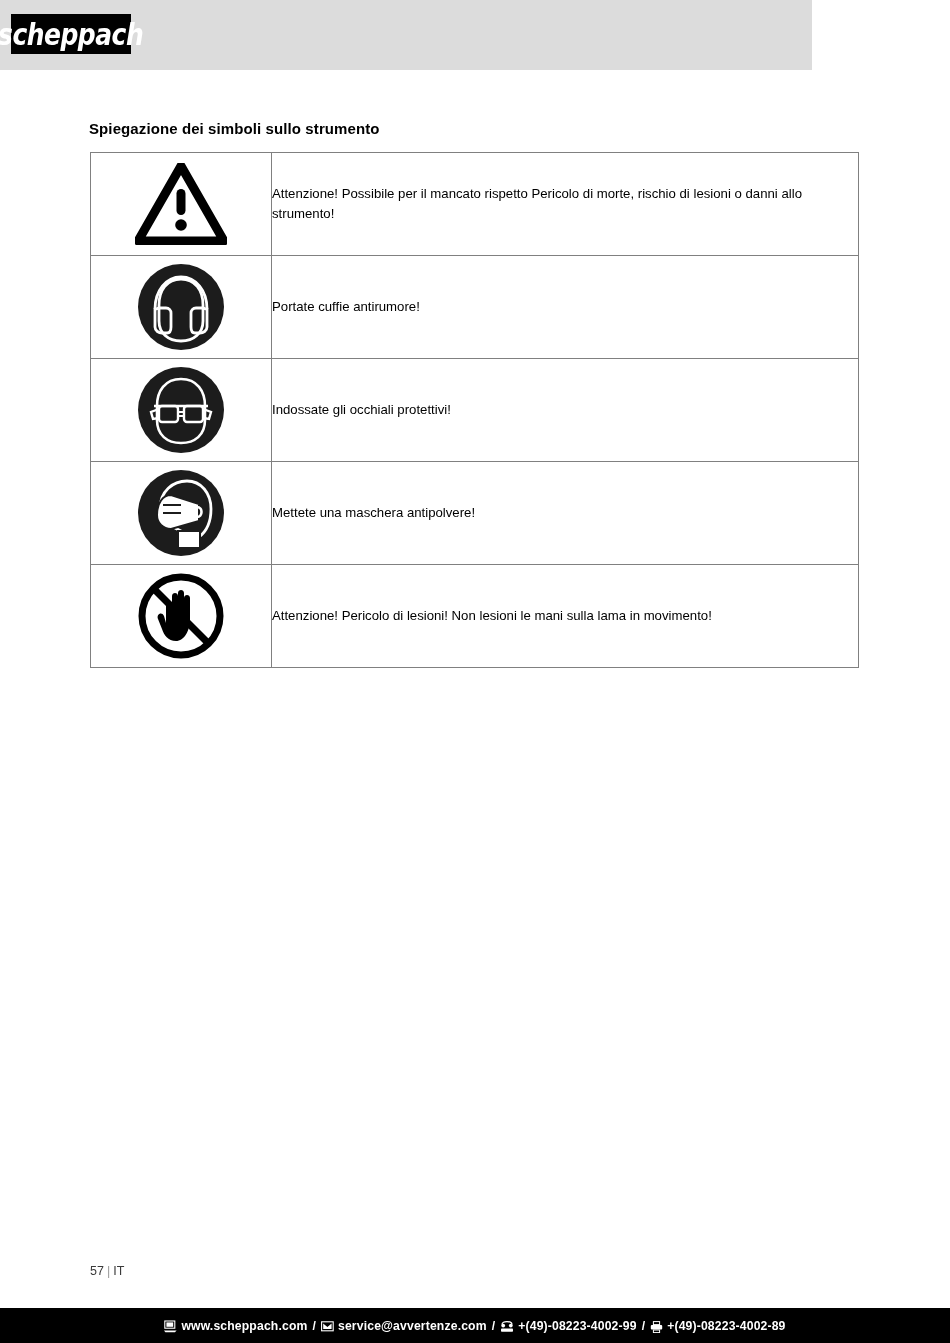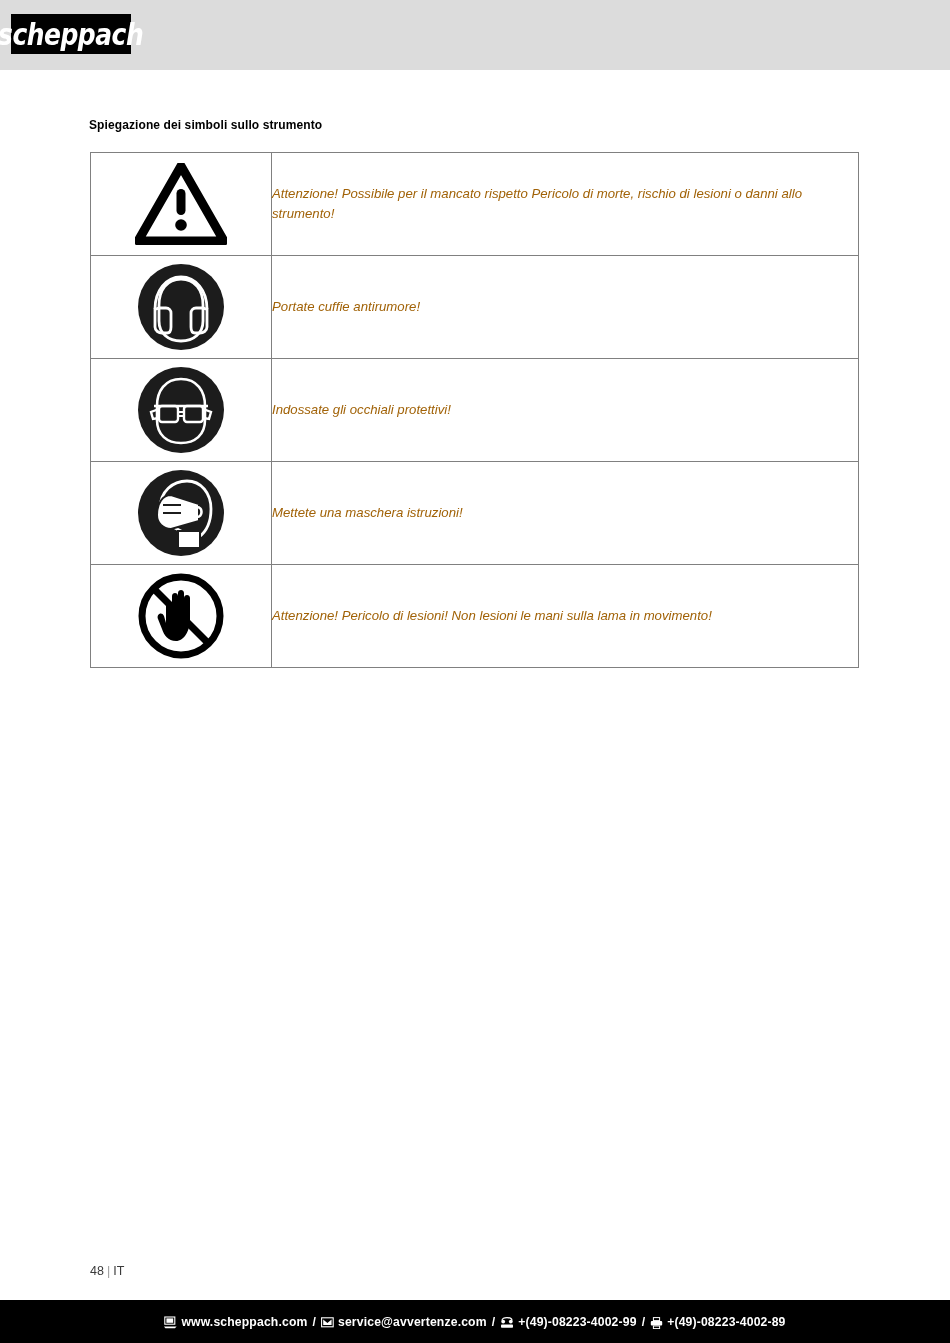"scheppach" #header-bar { width: 950px -> 812px }
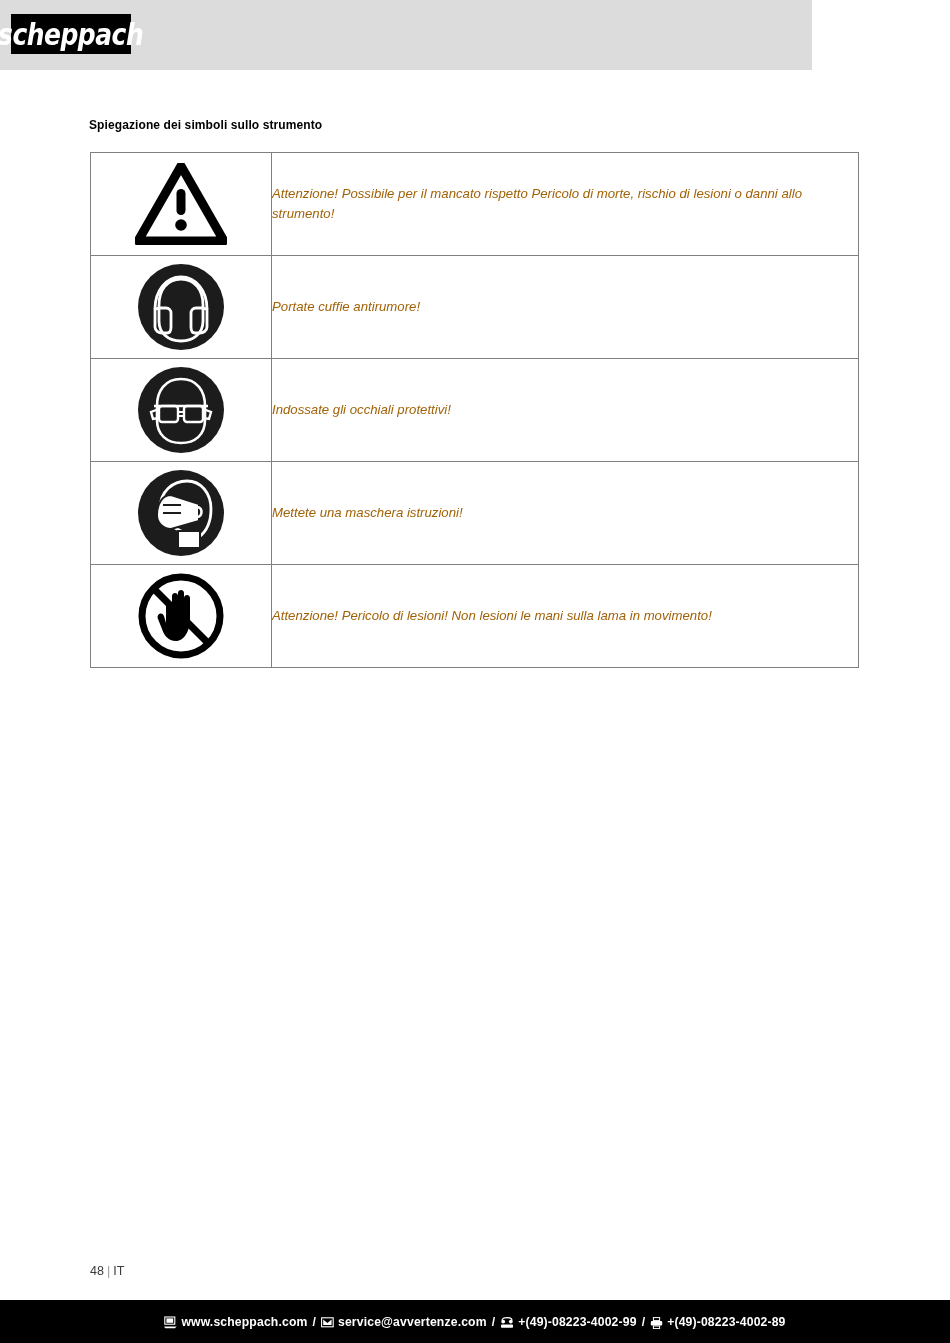"Spiegazione dei simboli sullo strumento" #page-title { font-size: 12px -> 15px }
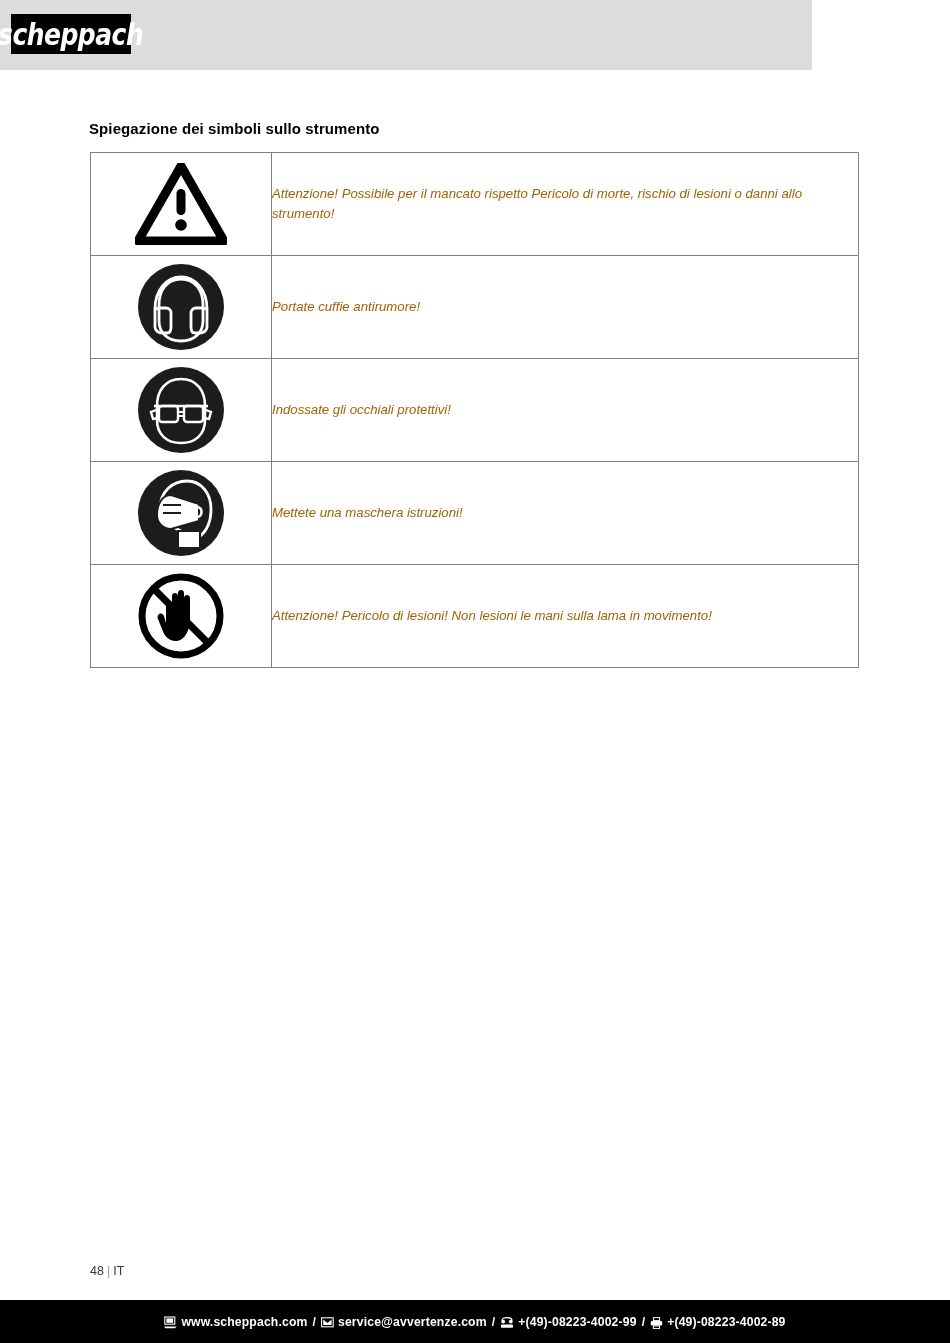"Attenzione! Possibile per il mancato" td.text-cell { color: #a16207 -> #000000; font-style: italic -> none }
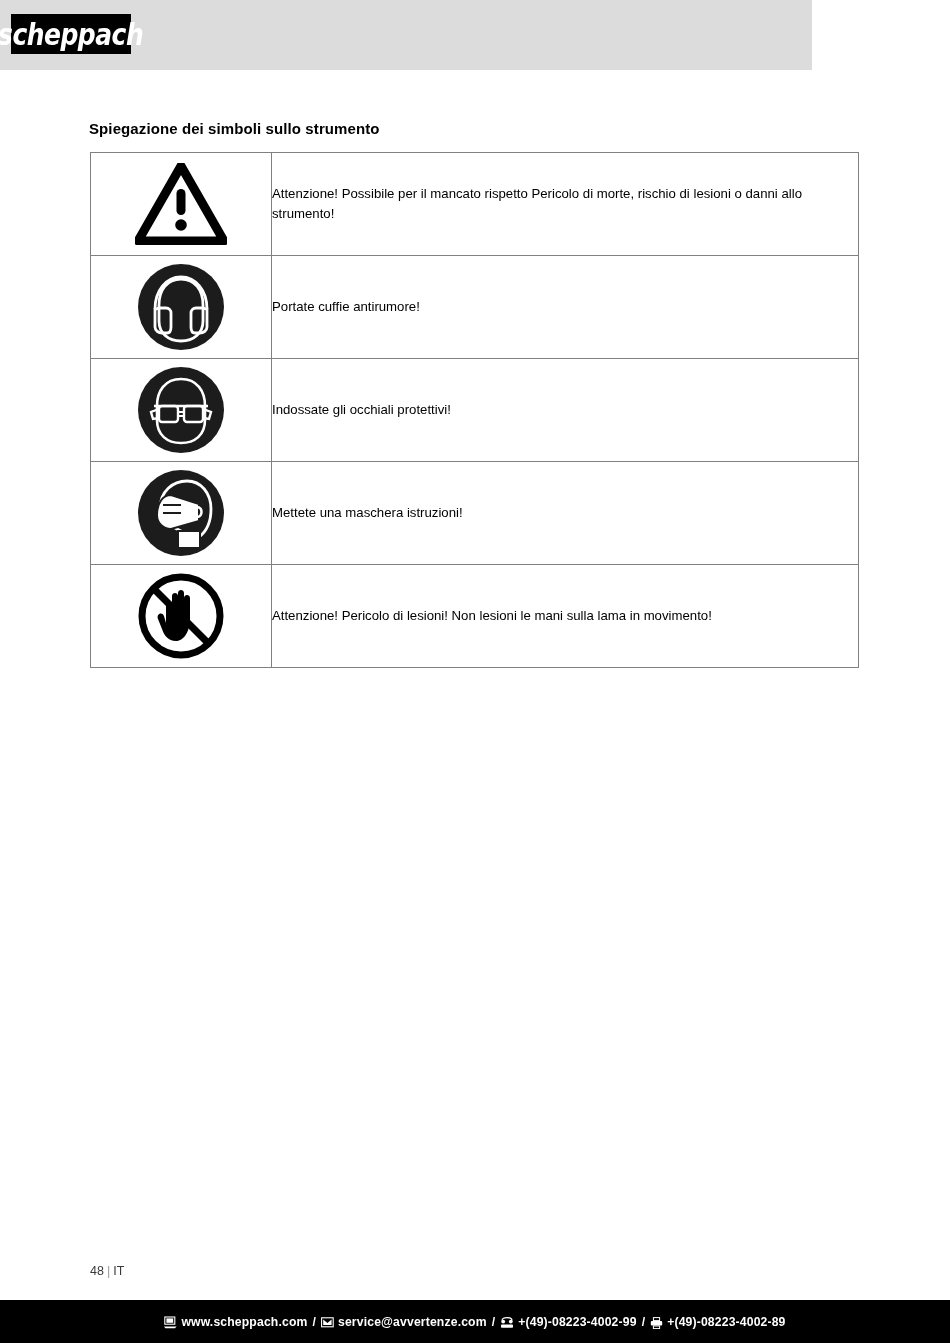"Mettete una maschera istruzioni!" td.text-cell { text: istruzioni -> antipolvere }
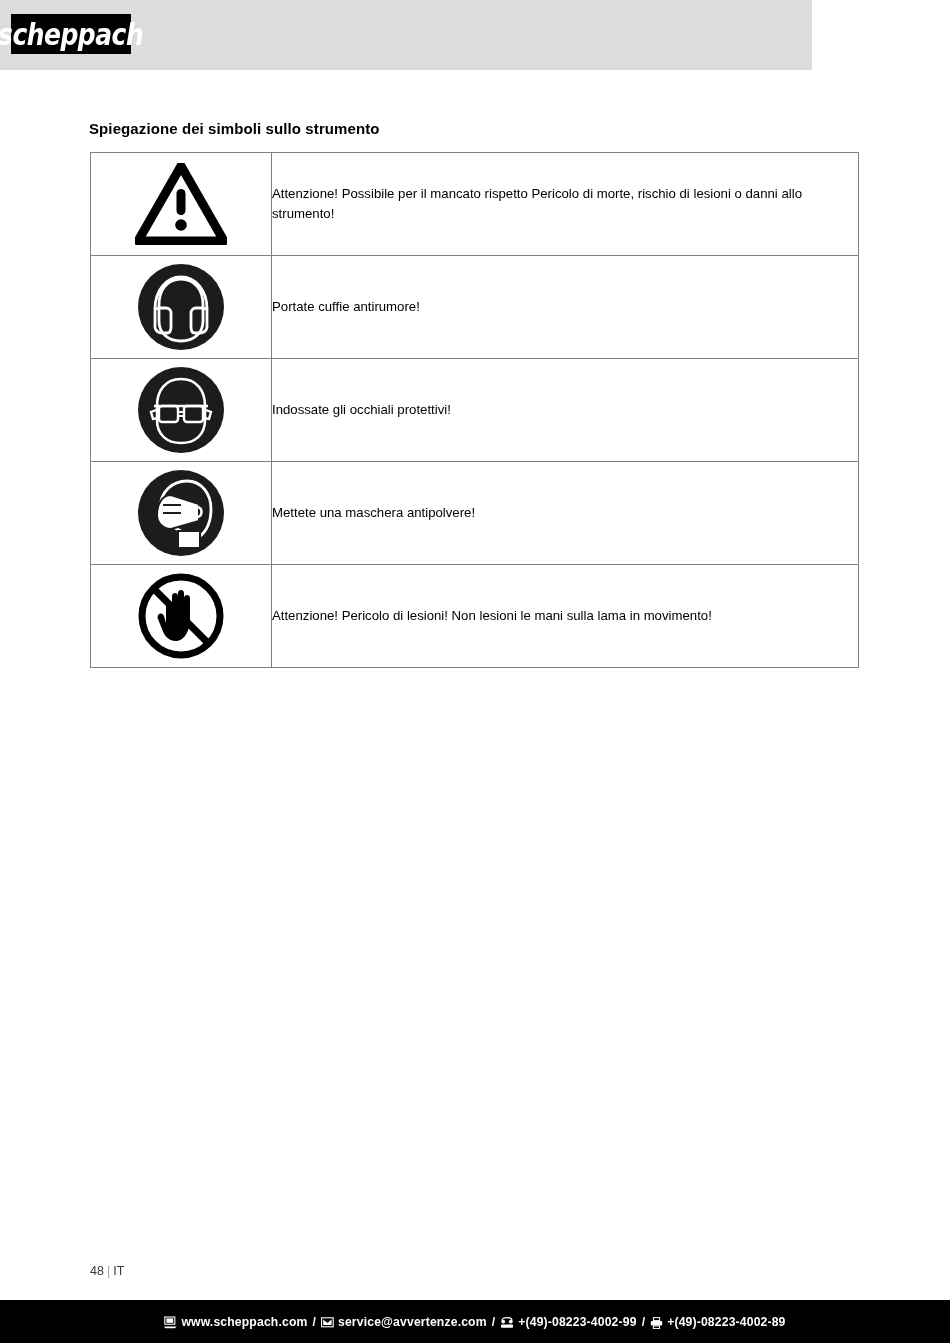"48" span { text: 48 -> 57 }
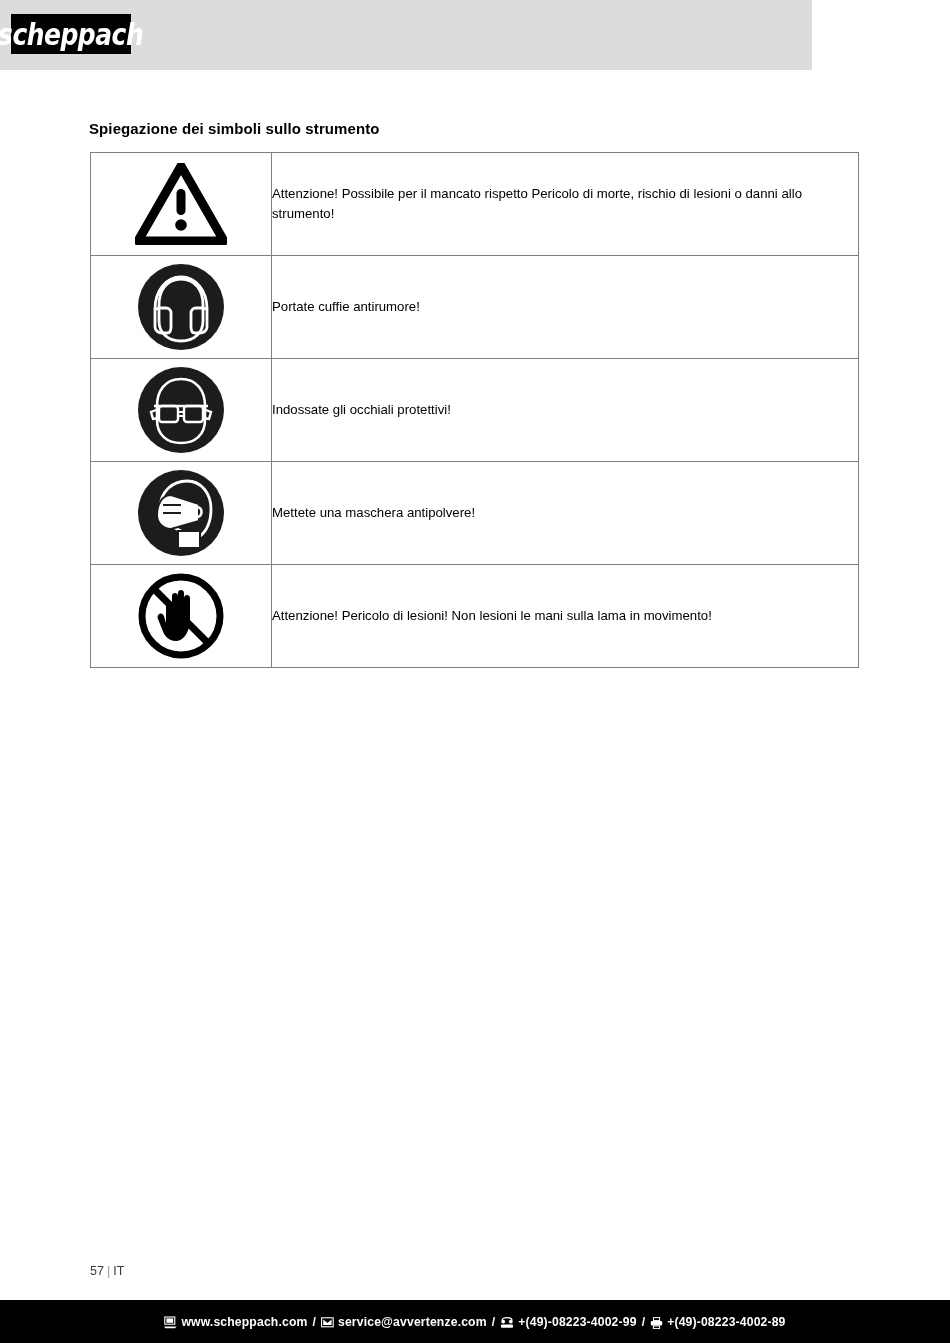"www.scheppach.com" #footer-bar { height: 43px -> 35px }
